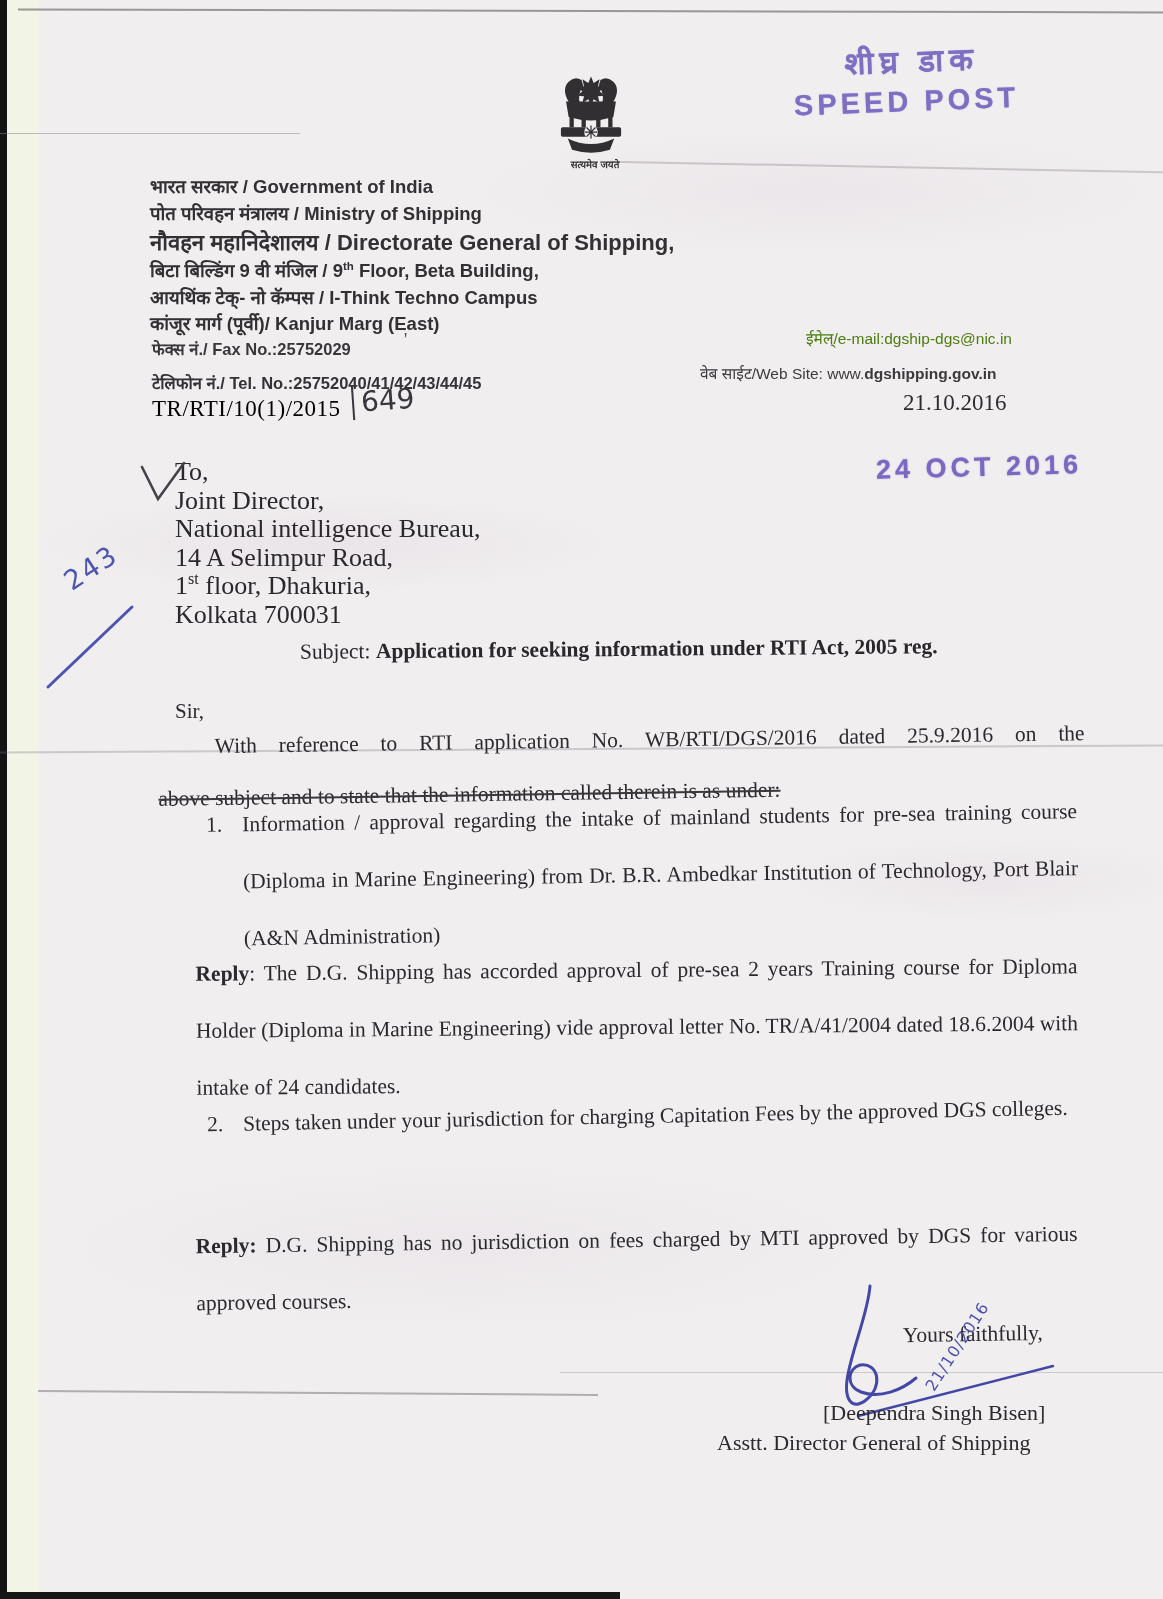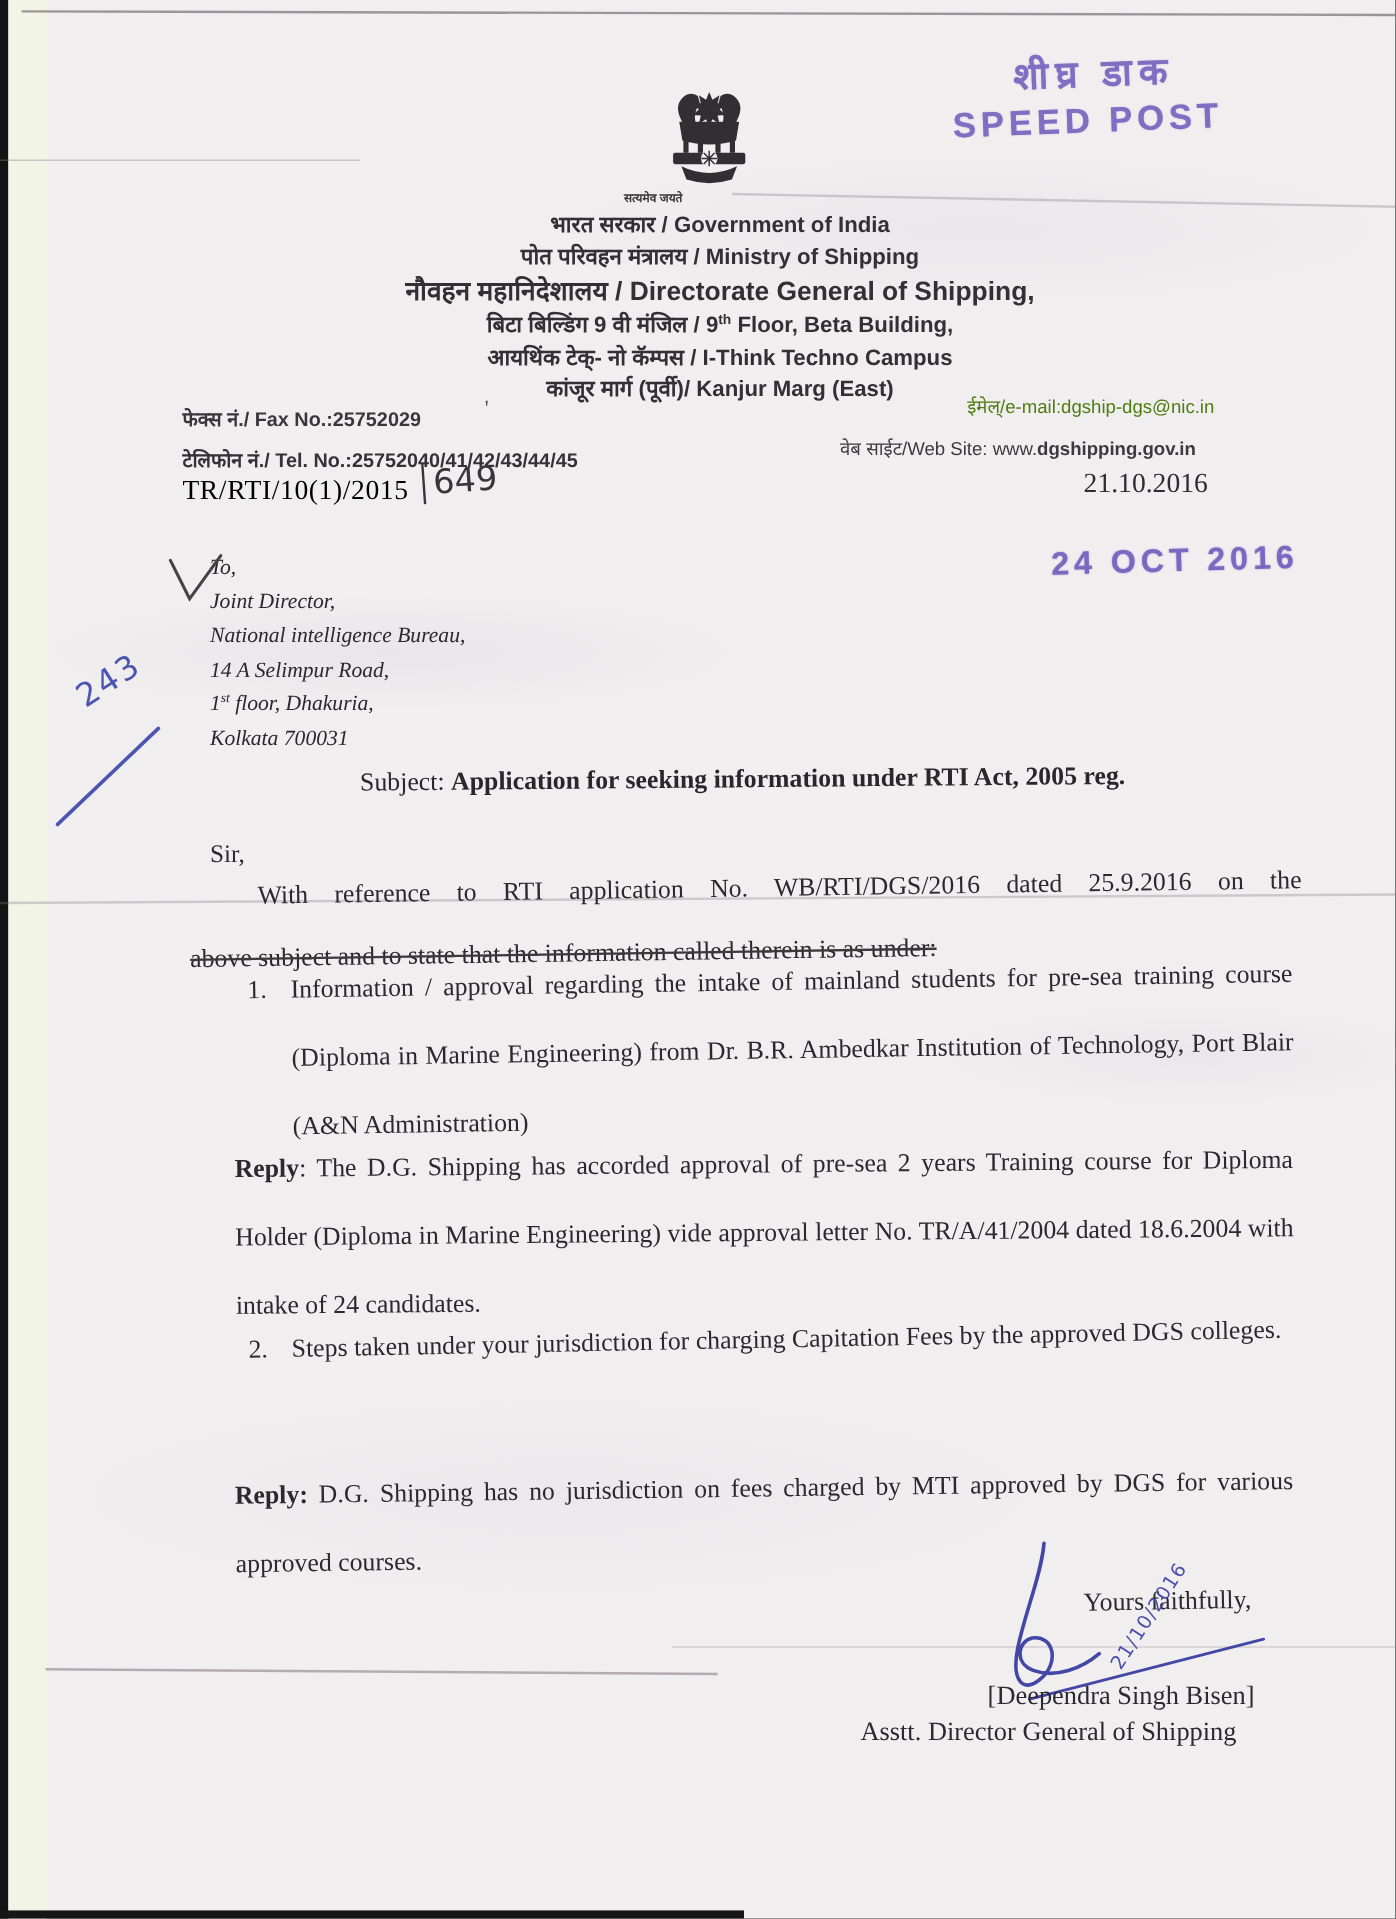"सत्यमेव जयते" .motto { text-align: none -> center }
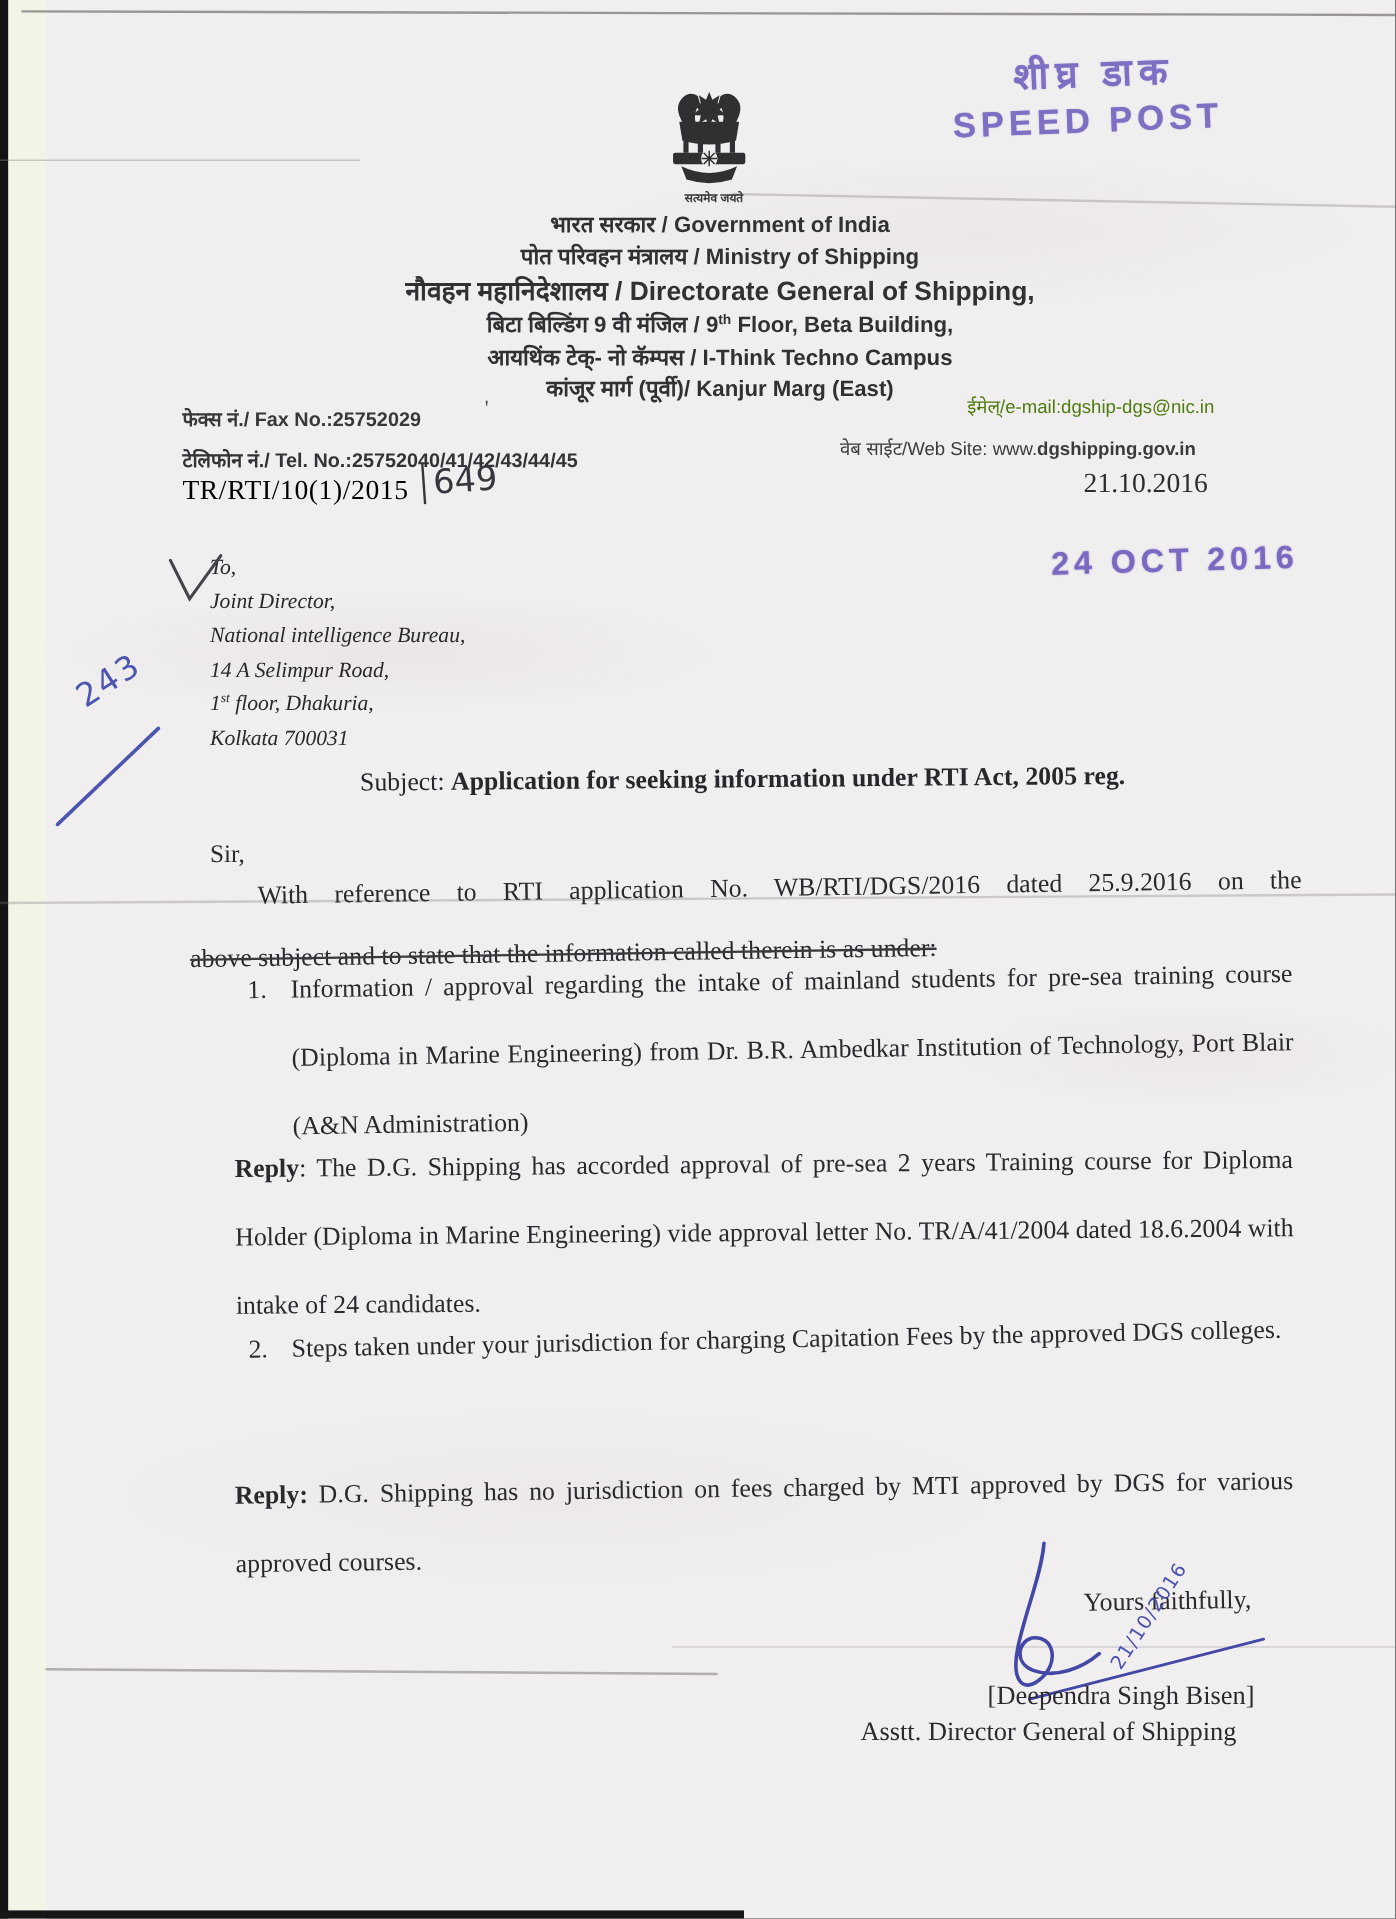"भारत सरकार / Government of" .header { text-align: center -> left }
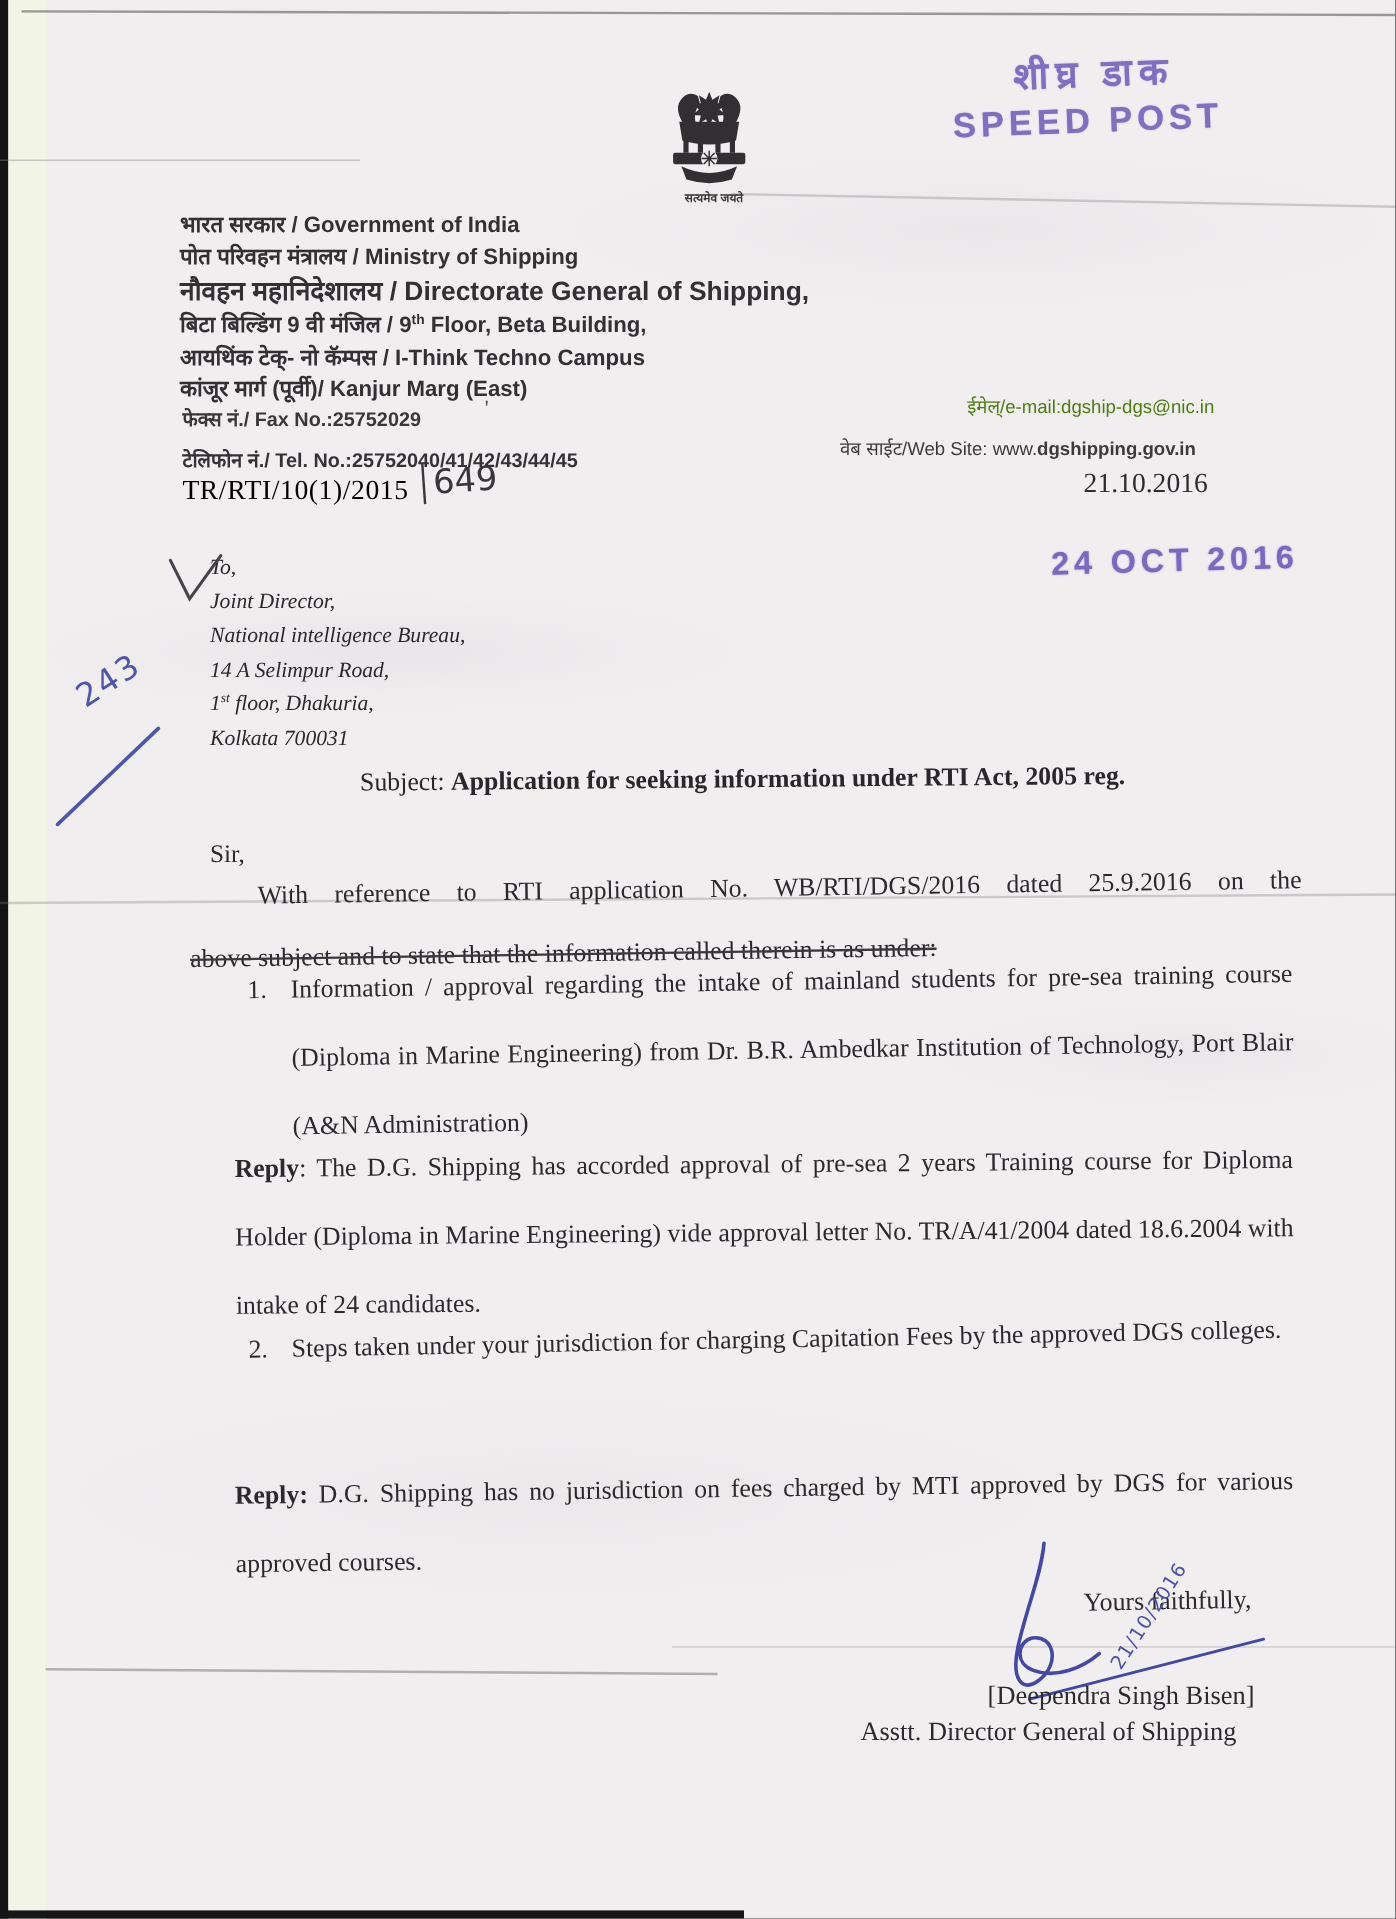"To," .recipient { font-size: 18px -> 26px; font-style: italic -> none }
